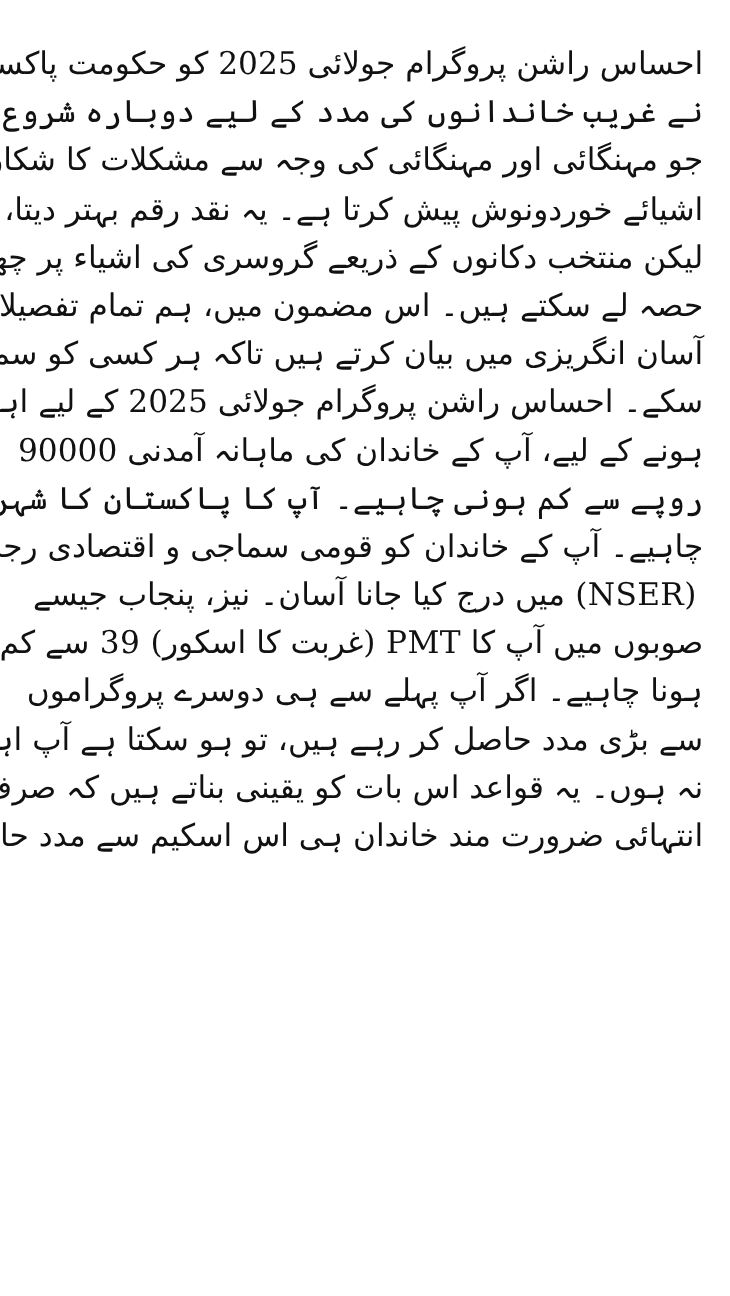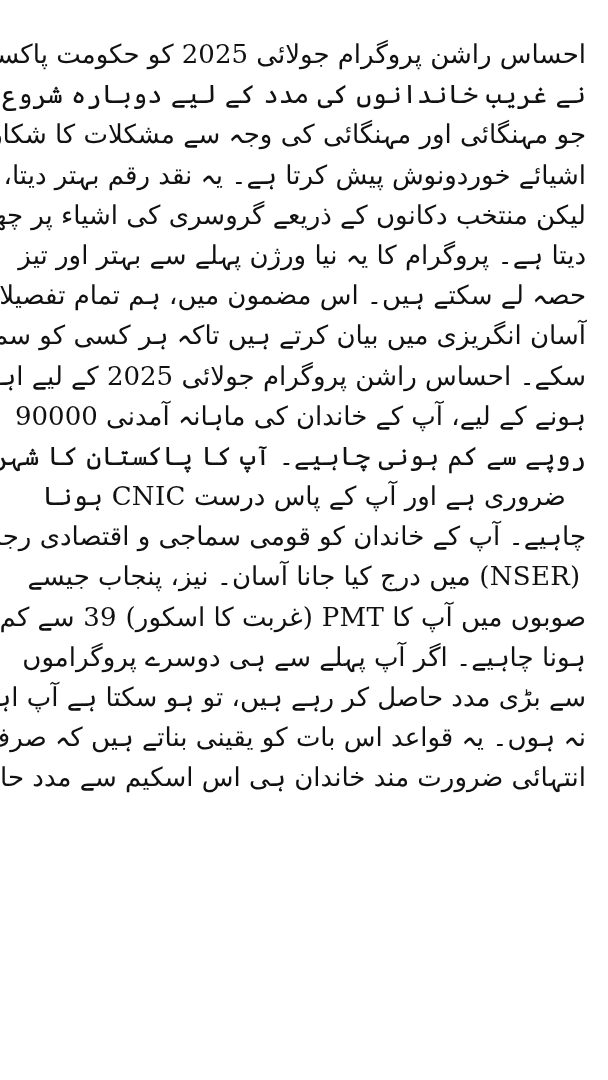"دیتا ہے۔ پروگرام کا یہ" div.line { html: <div>دیتا ہے۔ پروگرام کا یہ نیا ورژن پہلے سے بہتر اور تیز</div> -> none }
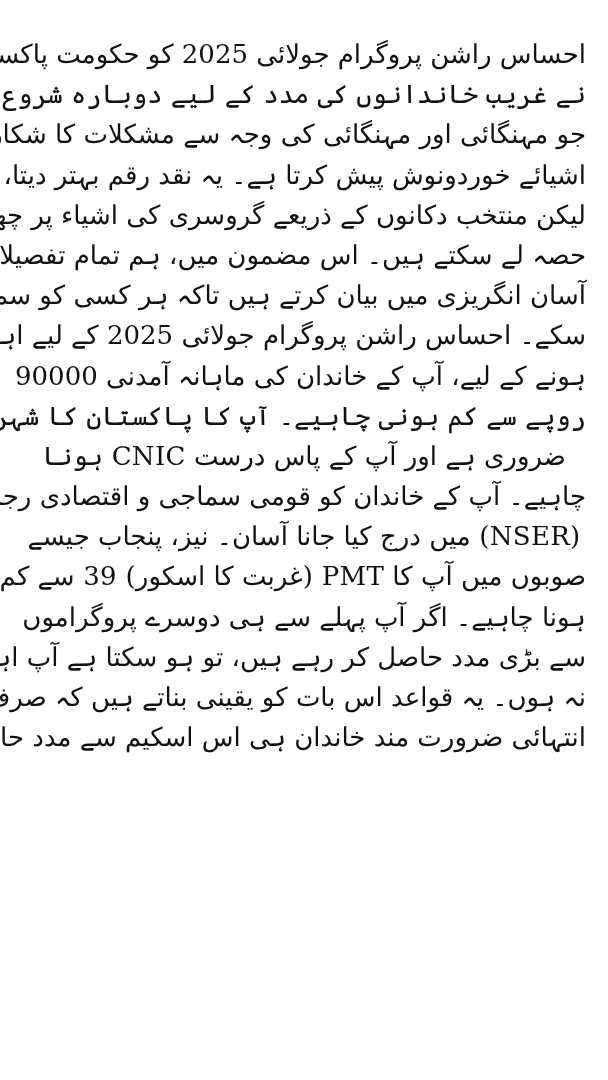"ضروری ہے اور آپ کے" div.line { html: <div>ضروری ہے اور آپ کے پاس درست CNIC ہونا</div> -> none }
